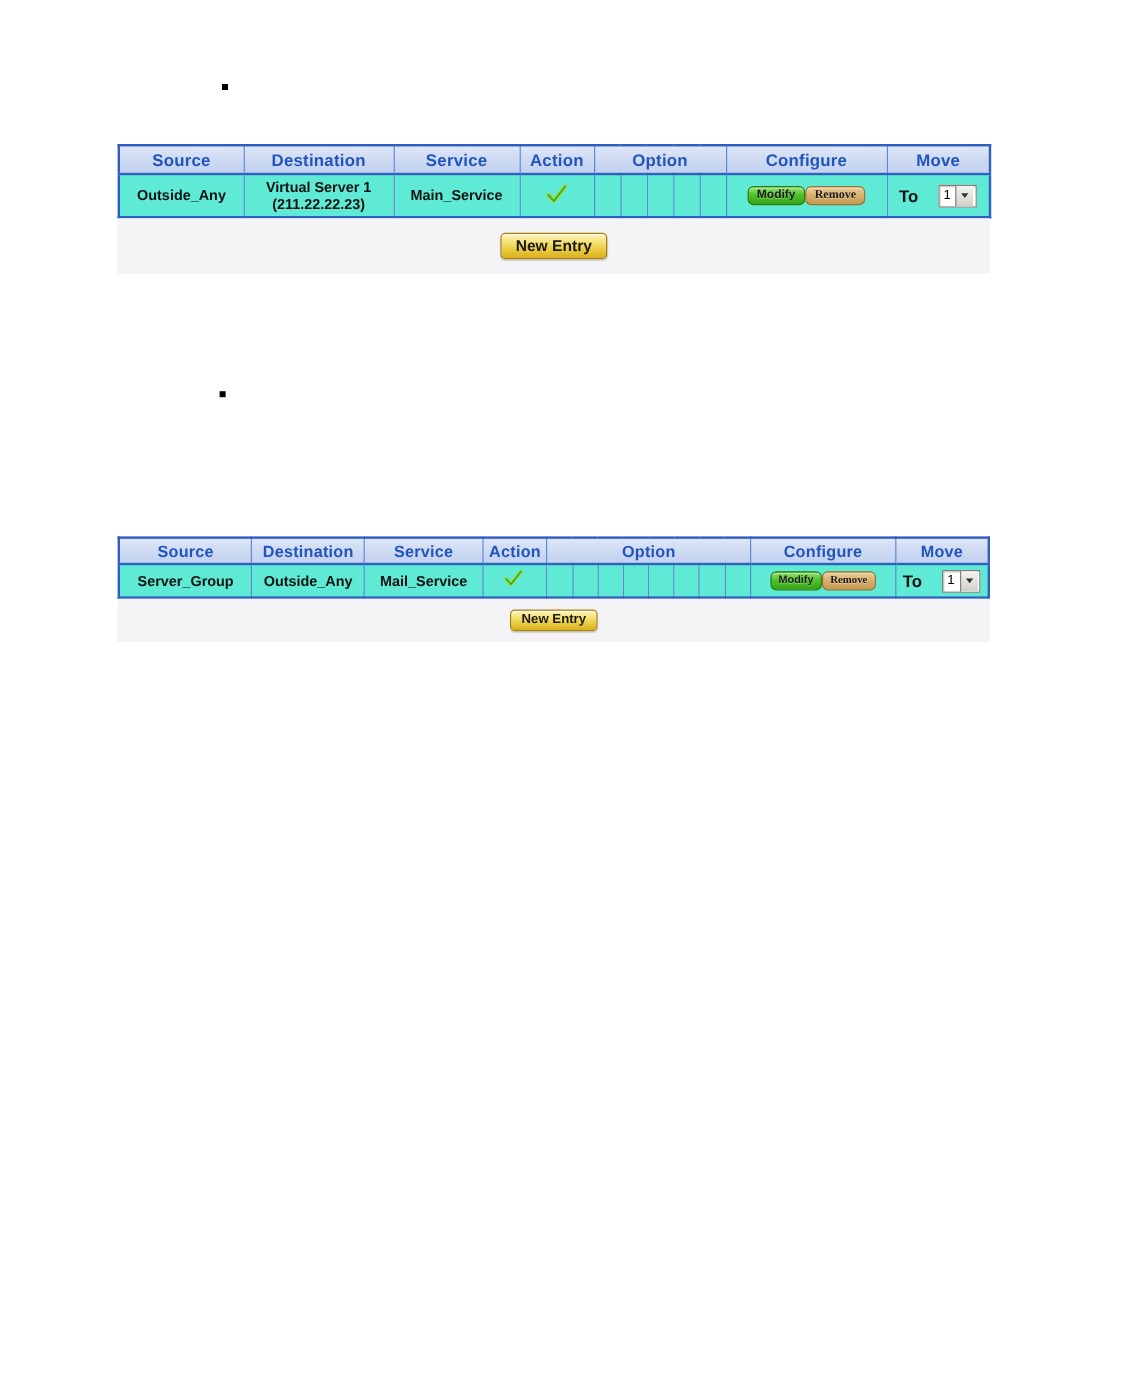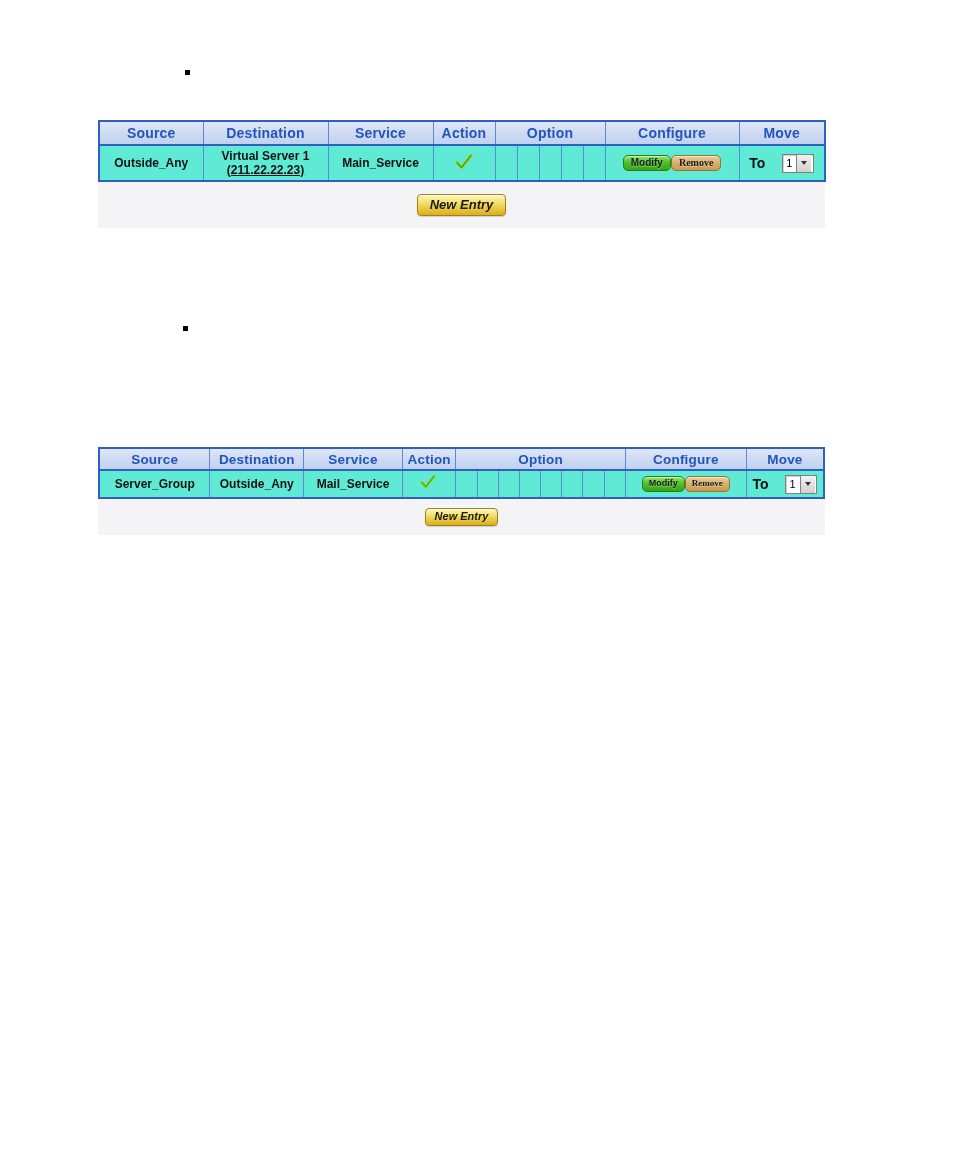"(211.22.22.23)" .dest-line2 { text-decoration: underline -> none }
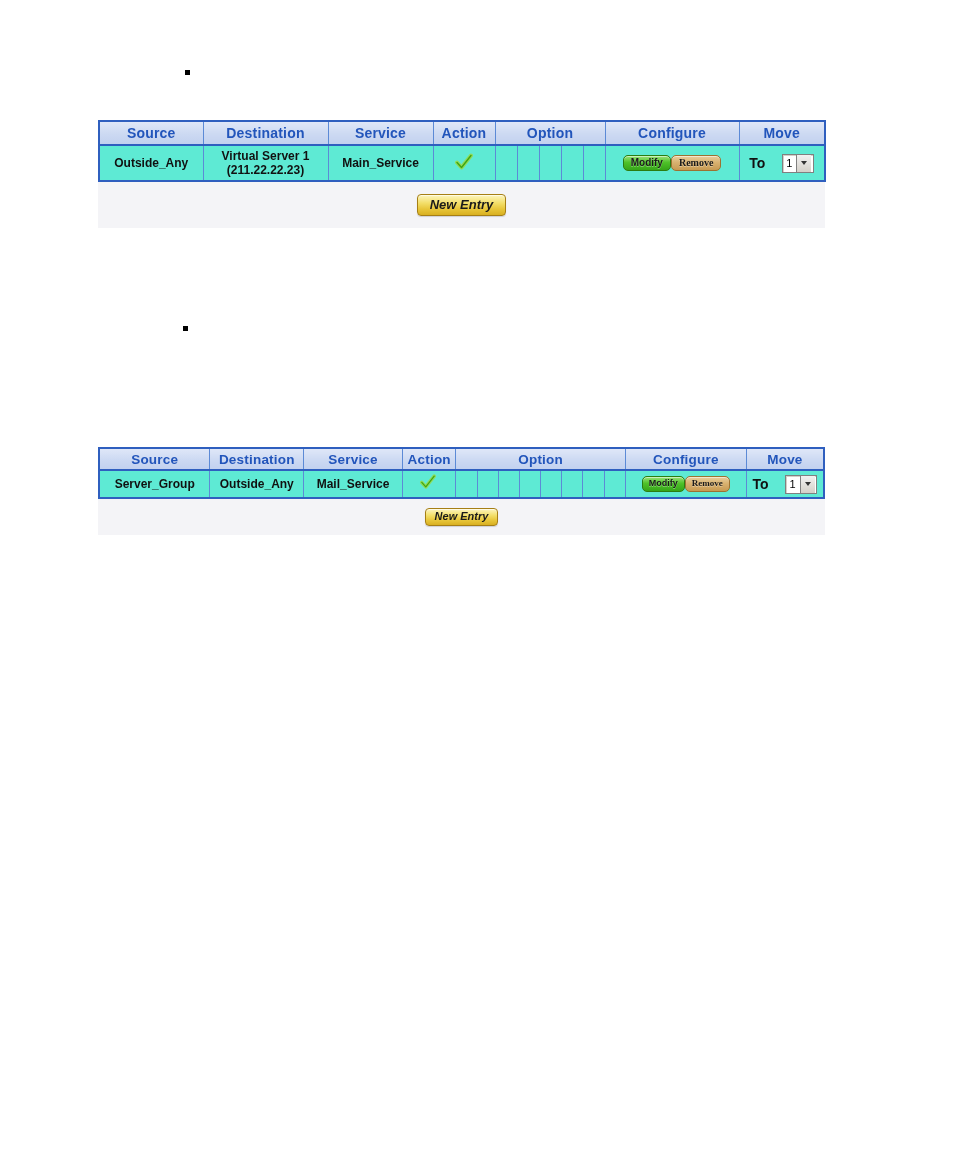"New Entry" .widget-footer { font-style: italic -> none }
